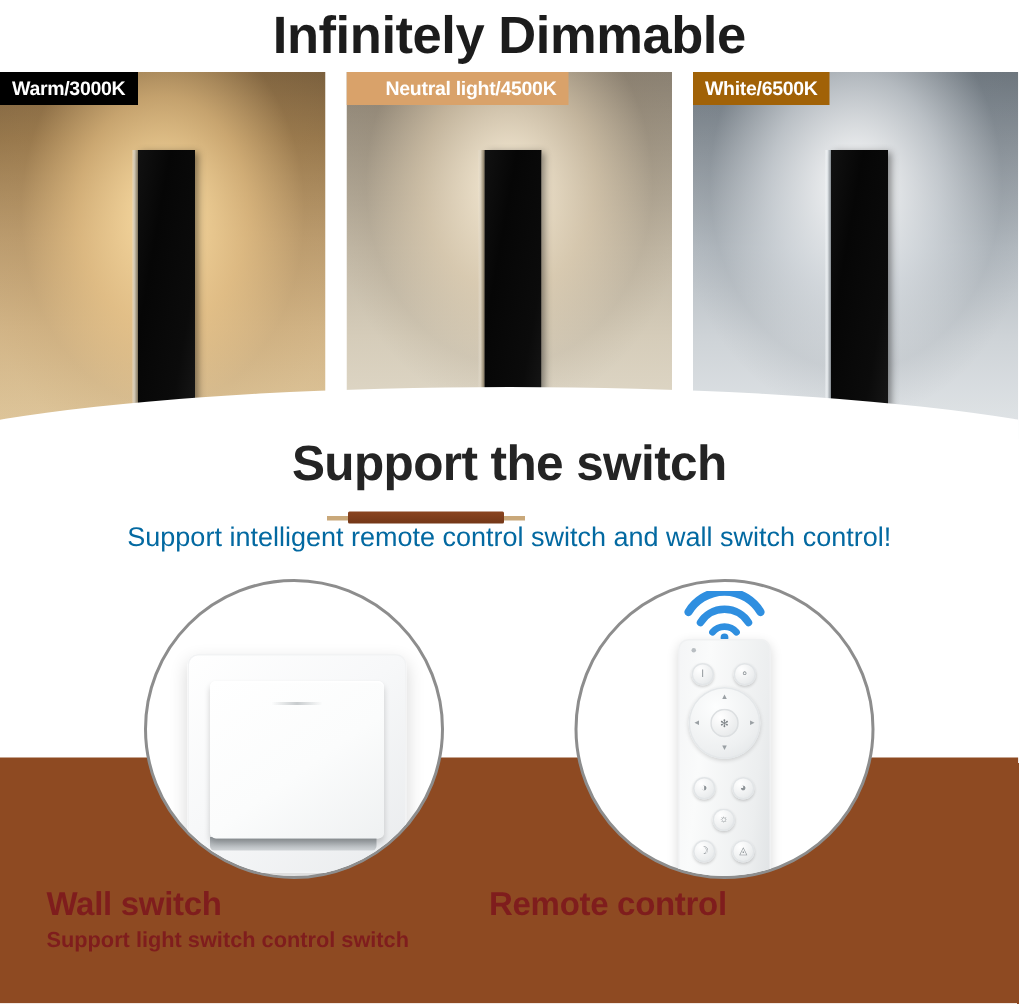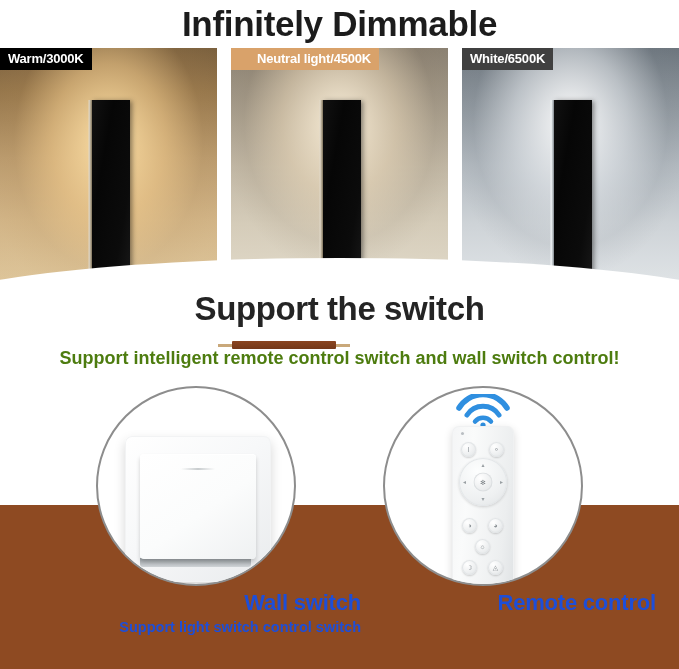"White/6500K" .kl-white { background: #404040 -> #a16207 }
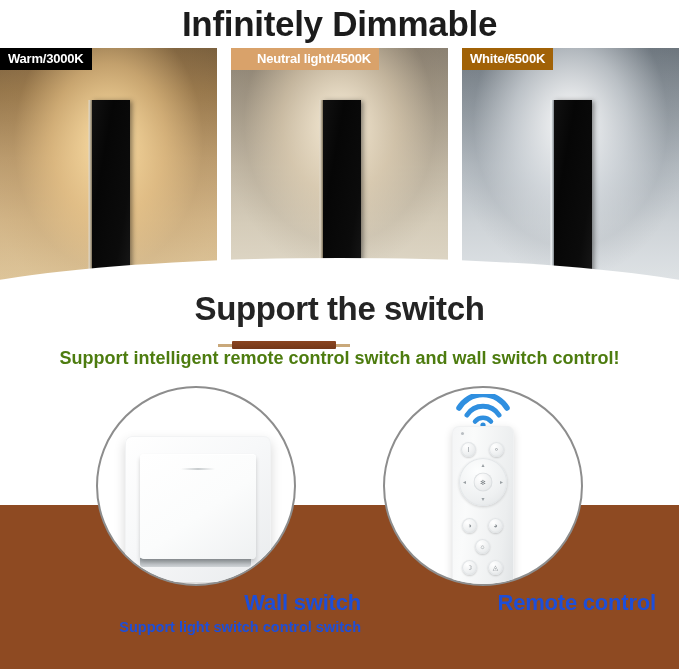"Support intelligent remote control" #sub-caption { color: #4d7c0f -> #0369a1; font-weight: bold -> none }
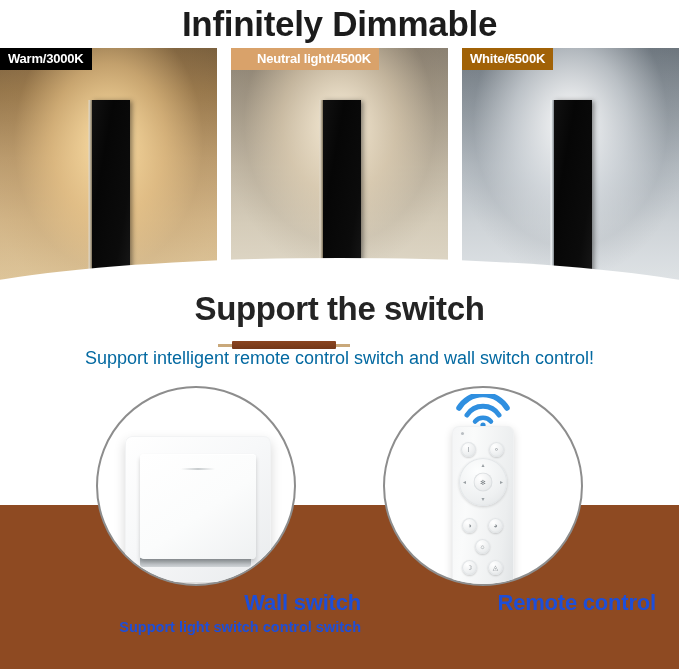"Wall switch" .caption { color: #1d4ed8 -> #7f1d1d; text-align: right -> left }
